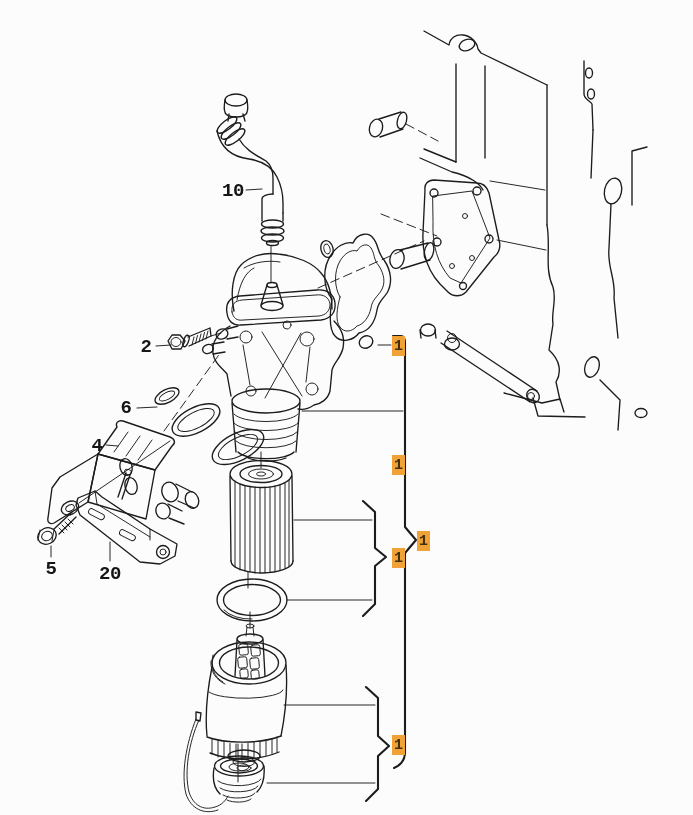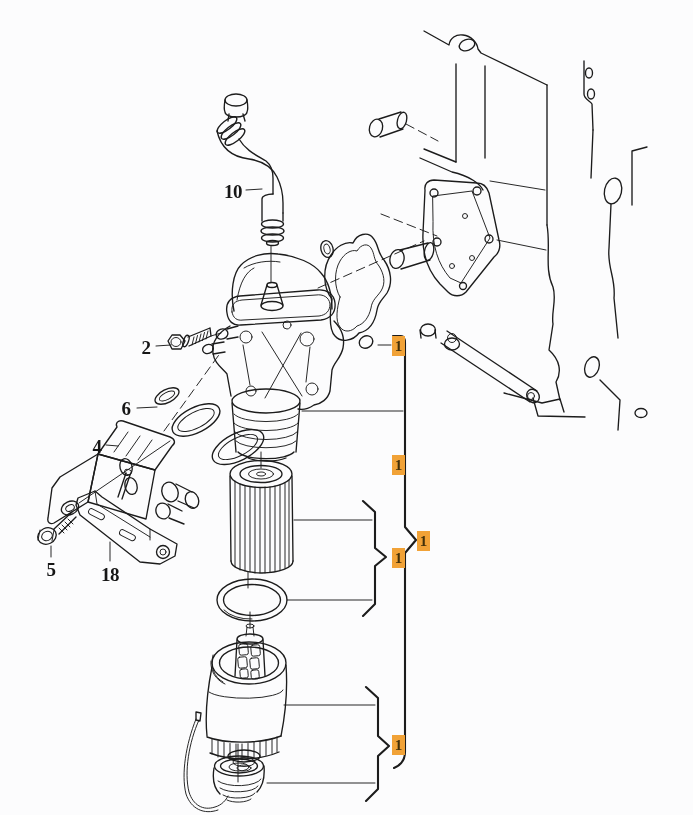"10" .stage { font-family: Liberation Serif, serif -> Liberation Mono, monospace }
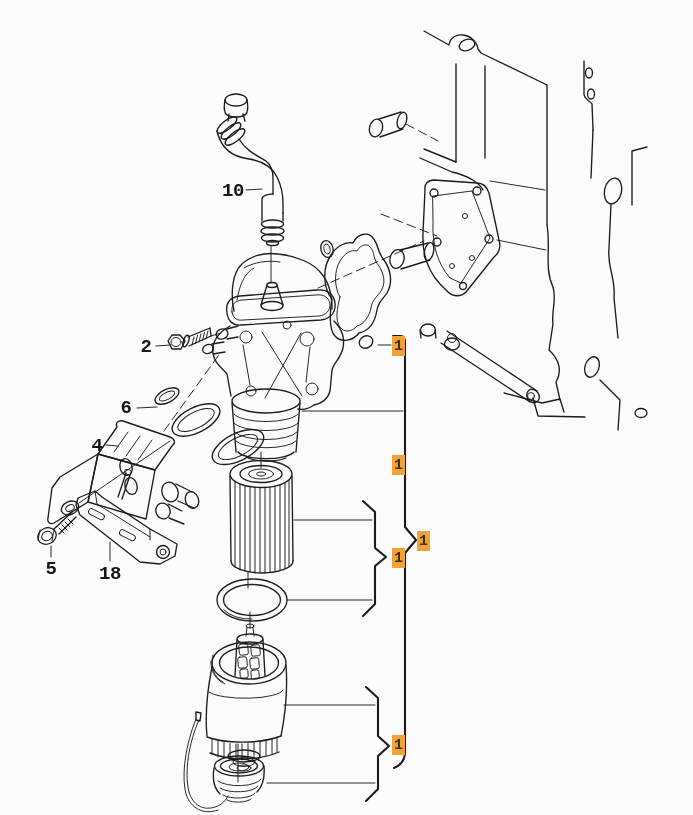"18" div.callout { text: 18 -> 20 }
